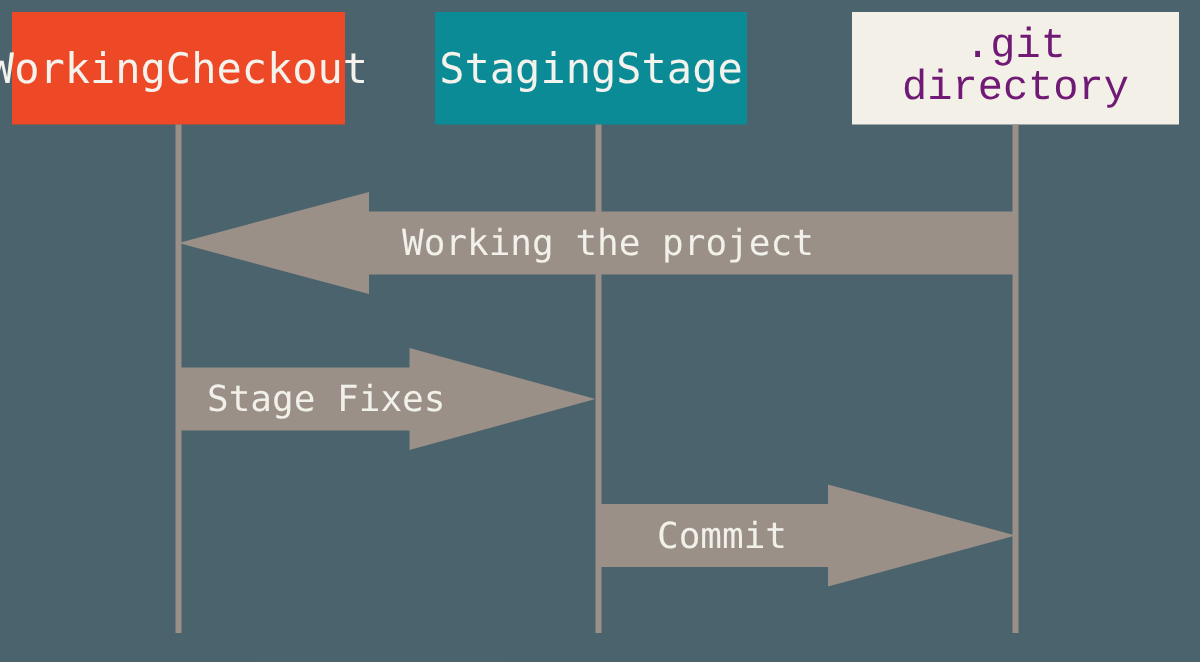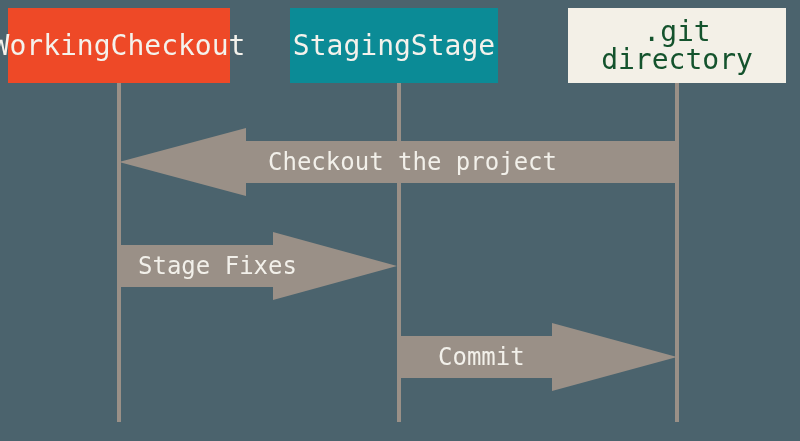".git directory" .box-gitdir { color: #14532d -> #701a75; font-family: none -> Liberation Mono, monospace }
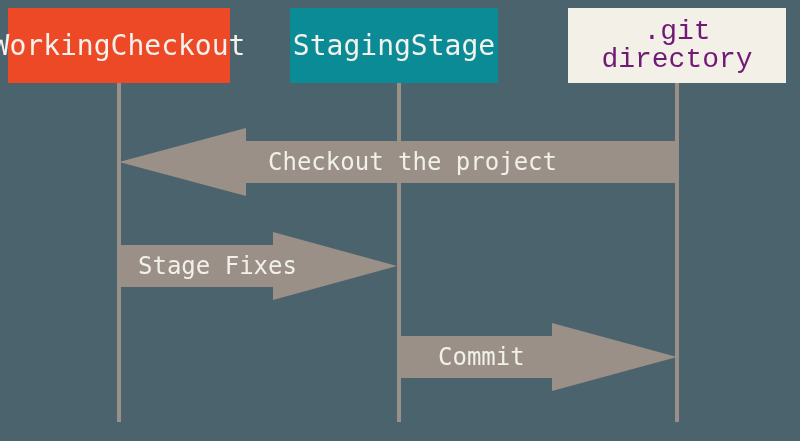"Checkout the project" span.arrow-label { text: Checkout -> Working }
